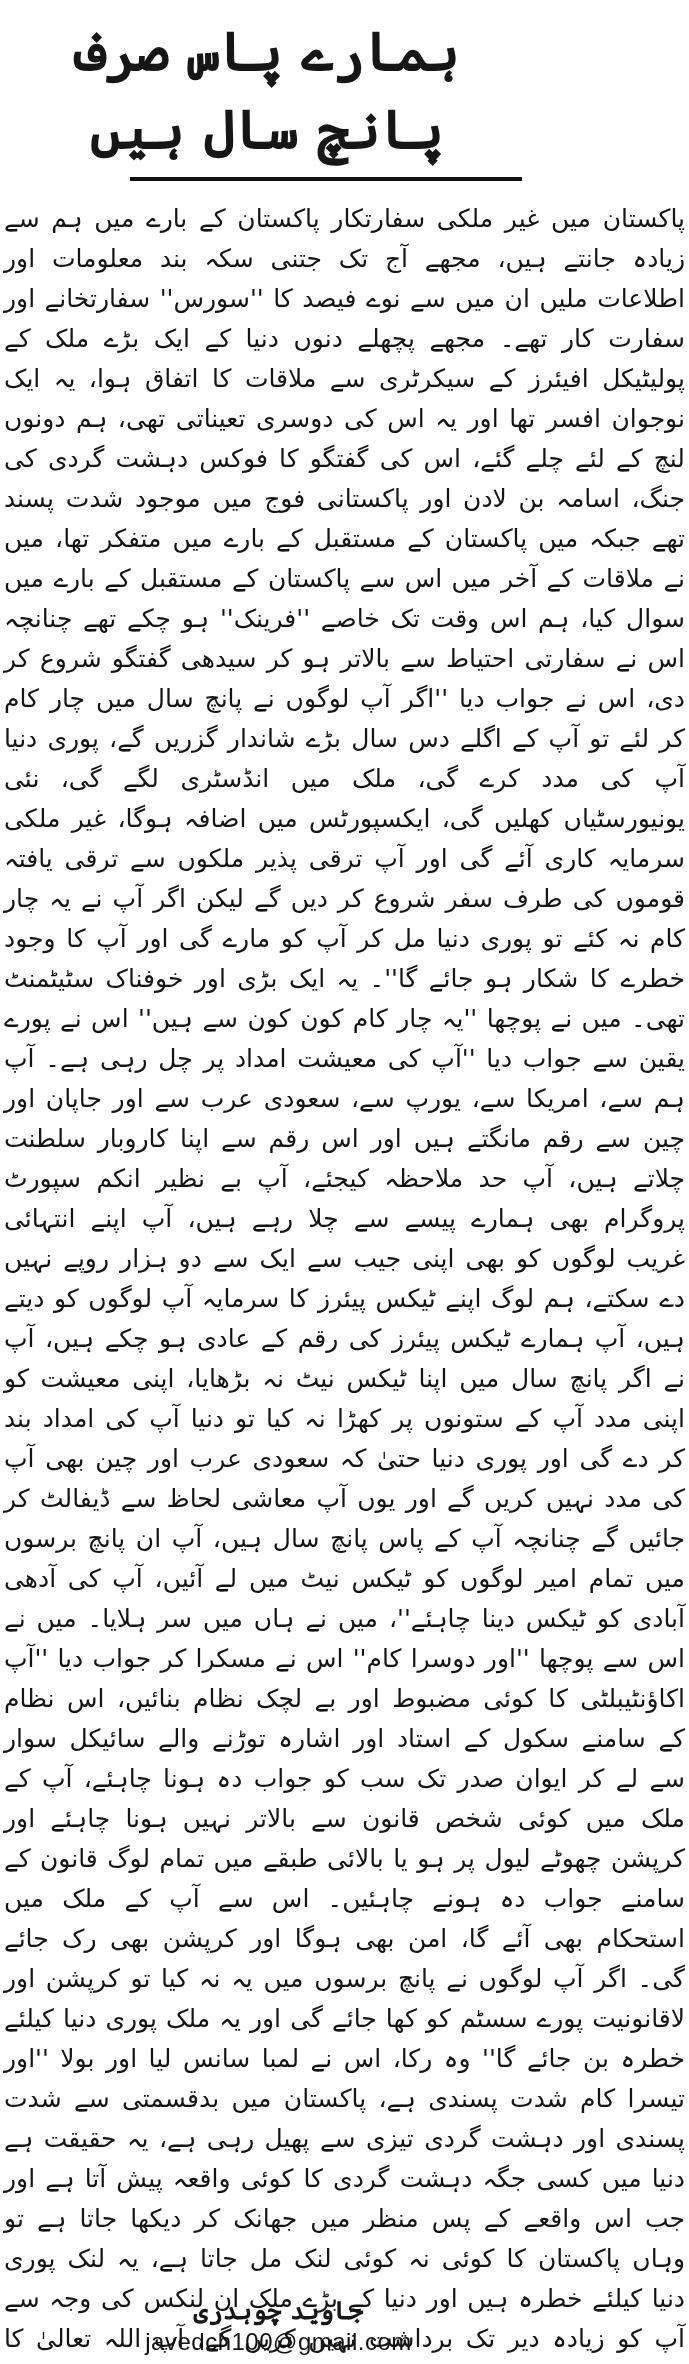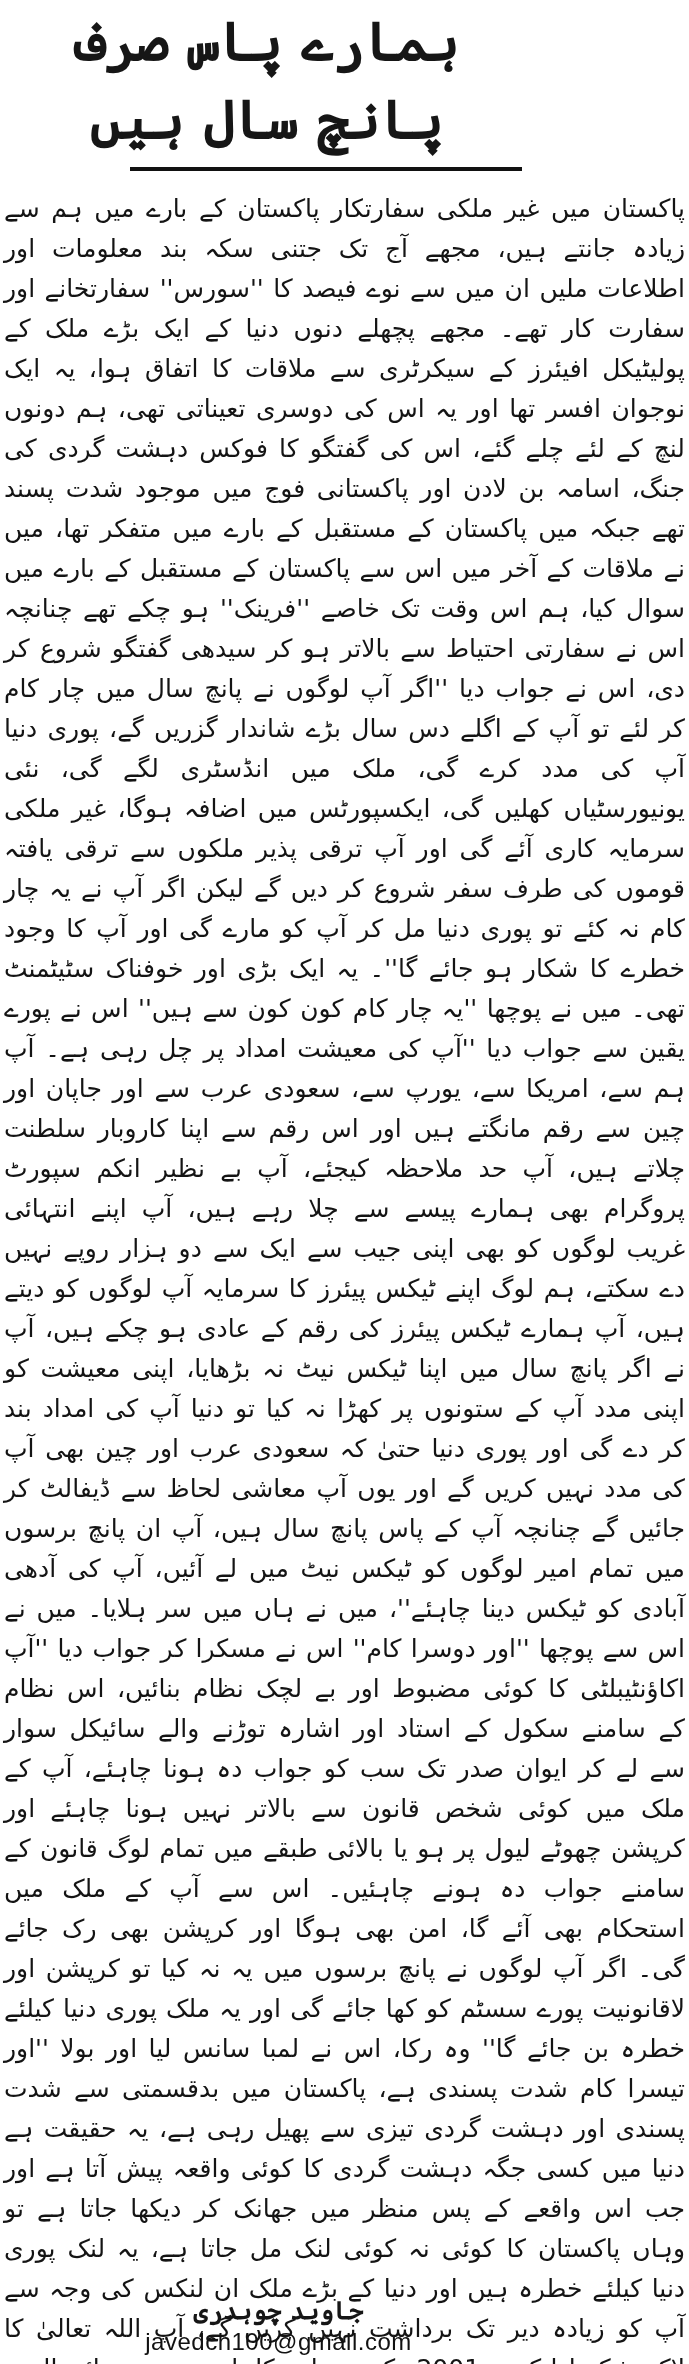"ہمارے پاس صرف پانچ سال" header.masthead { padding-top: 2px -> 12px }
